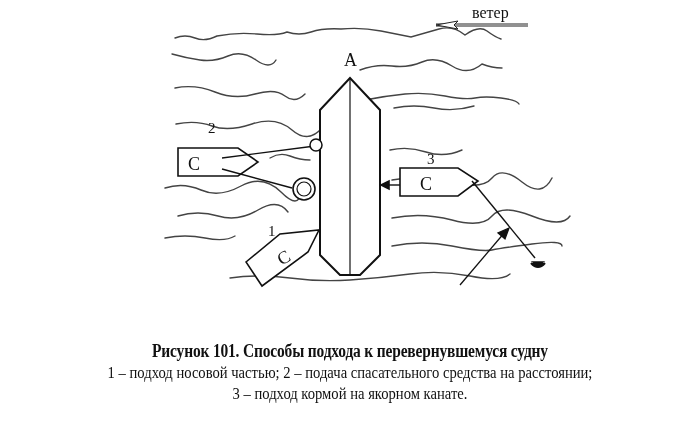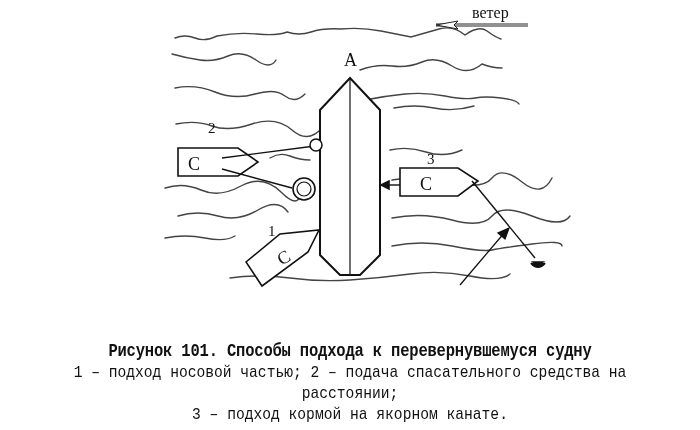"Рисунок 101. Способы подхода к" #caption { font-family: Liberation Mono, monospace -> Liberation Serif, serif }
